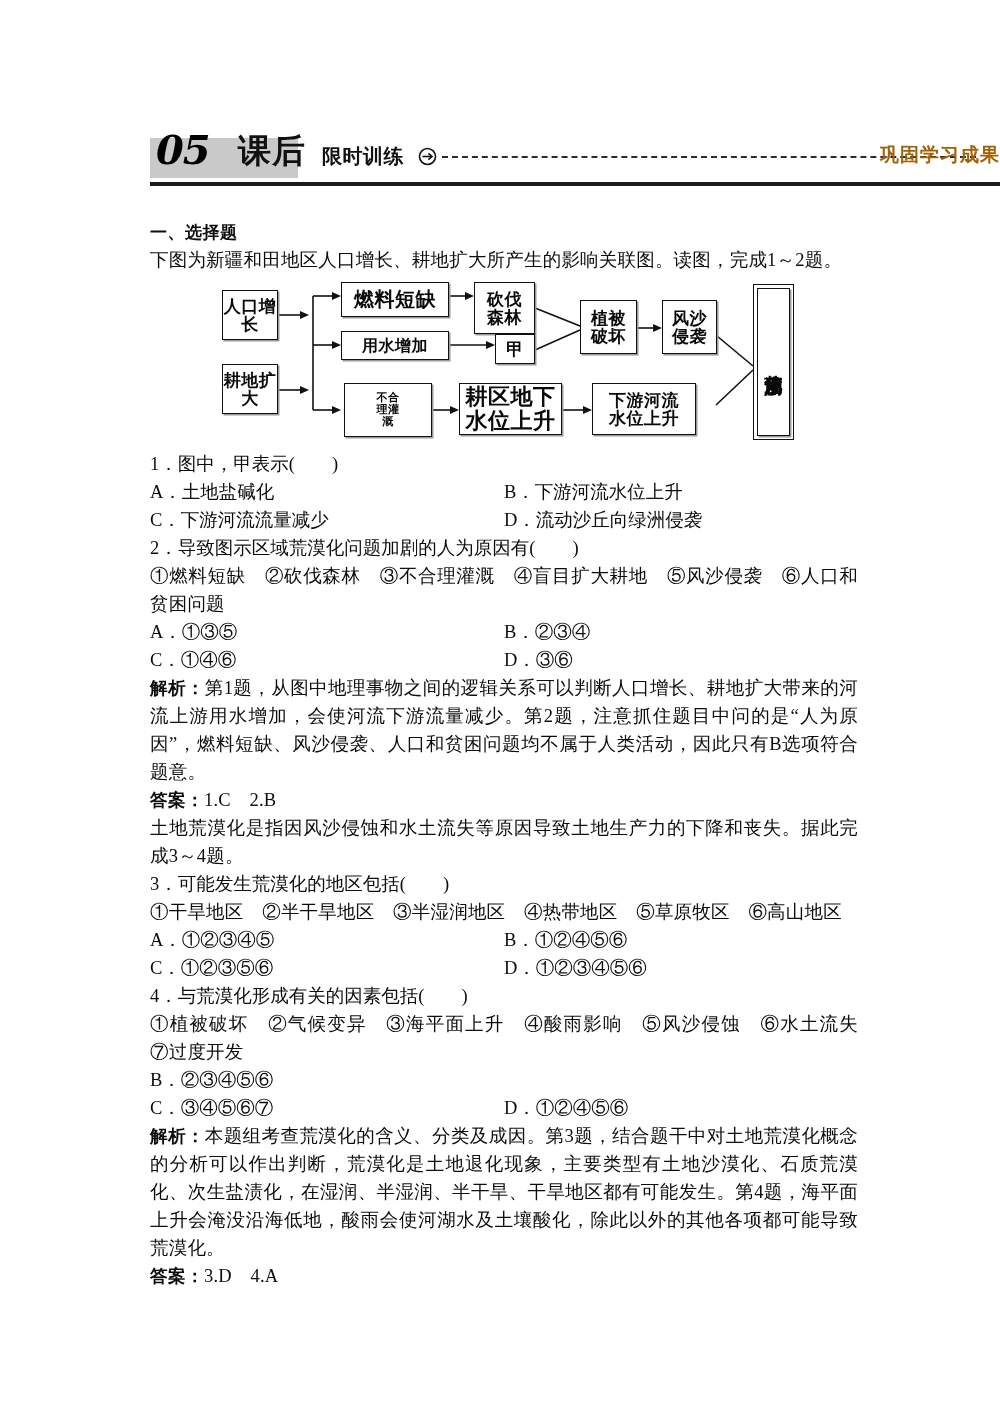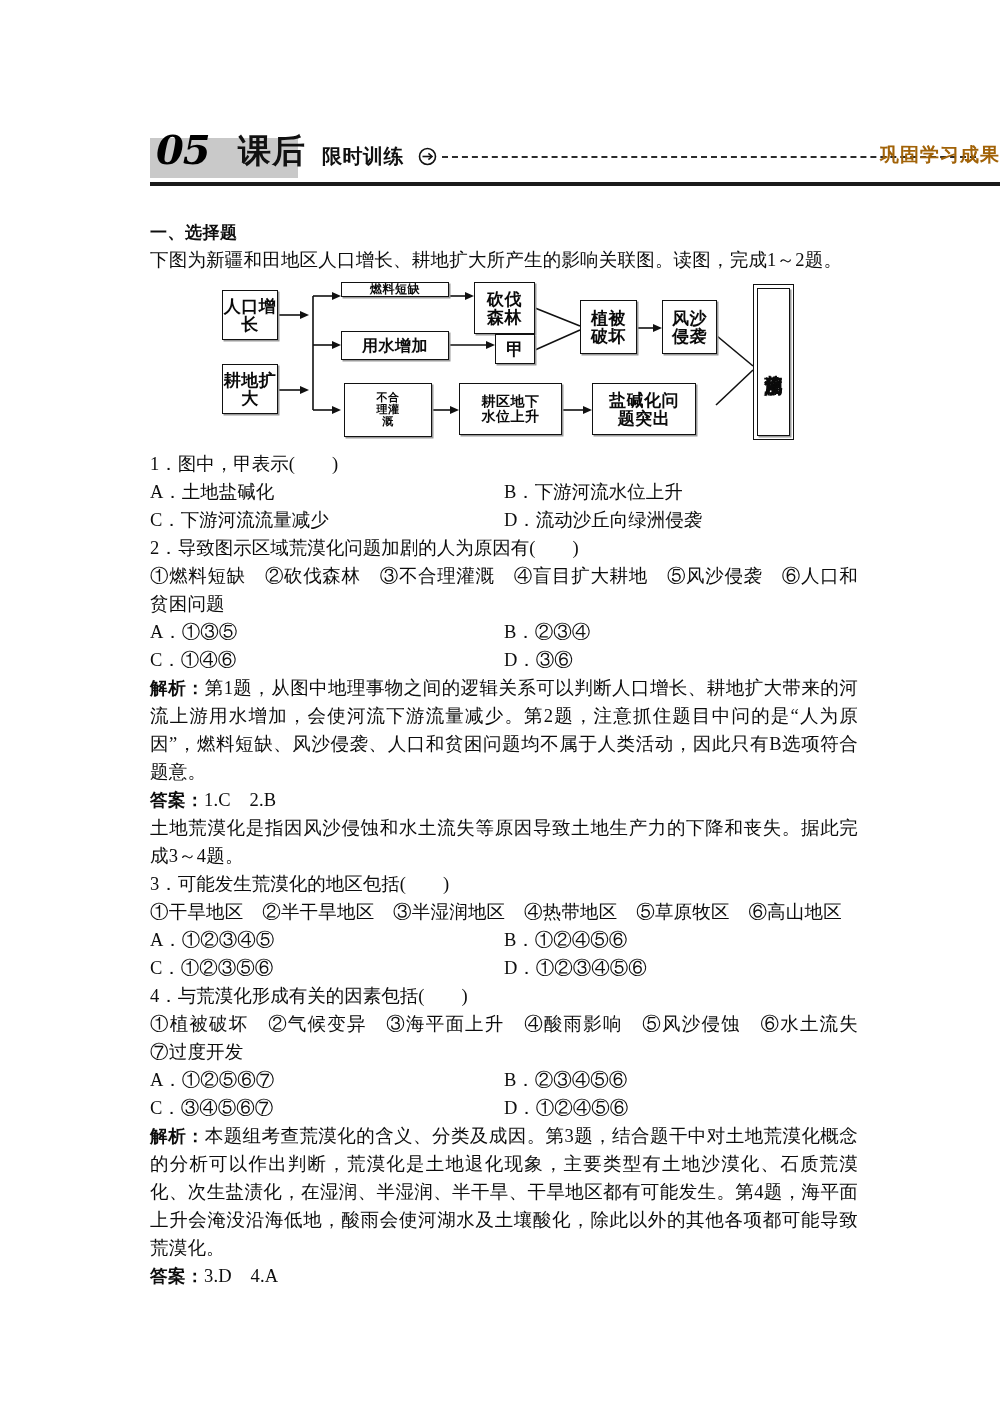"燃料短缺" div.dbox { font-size: 12px -> 20px; height: 15px -> 35px }
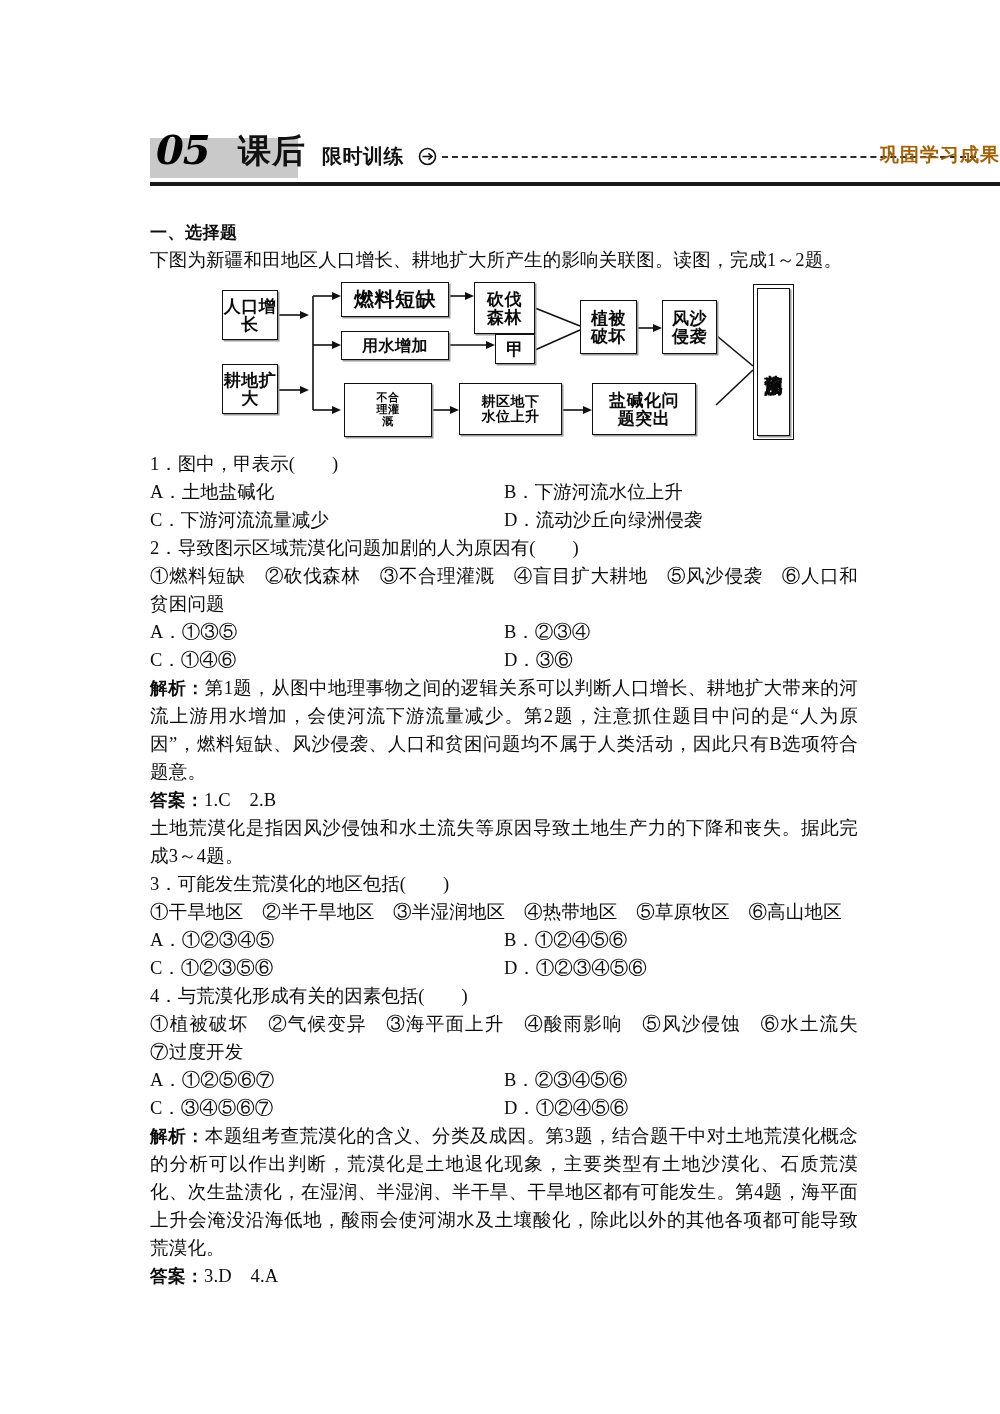"耕区地下水位上升" div.dbox { font-size: 14px -> 22px }
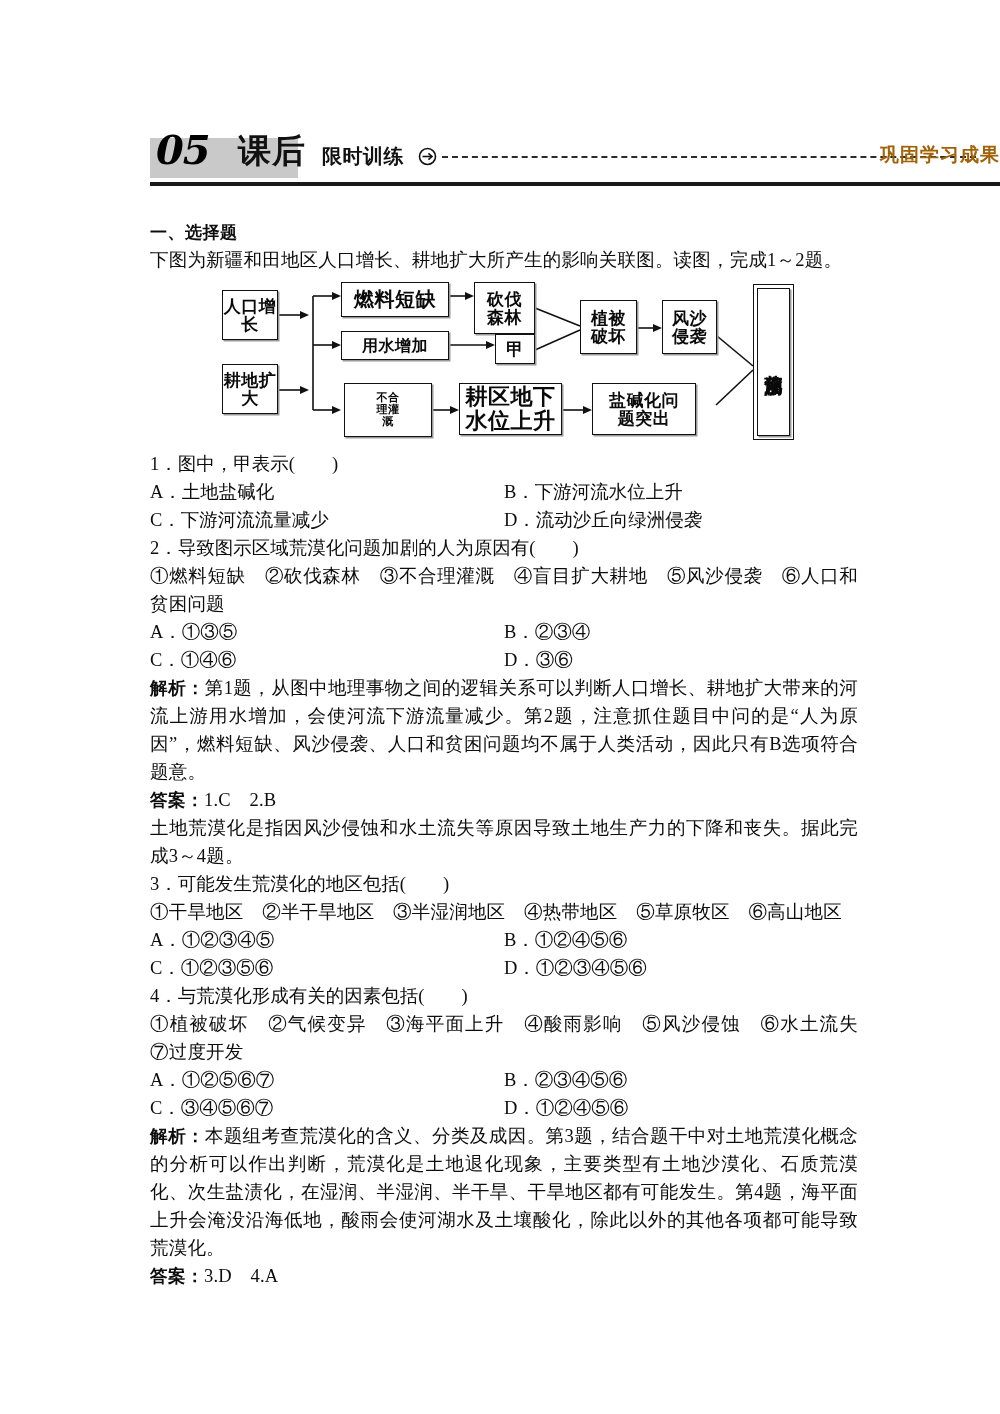"盐碱化问题突出" span { text: 盐碱化问题突出 -> 下游河流水位上升 }
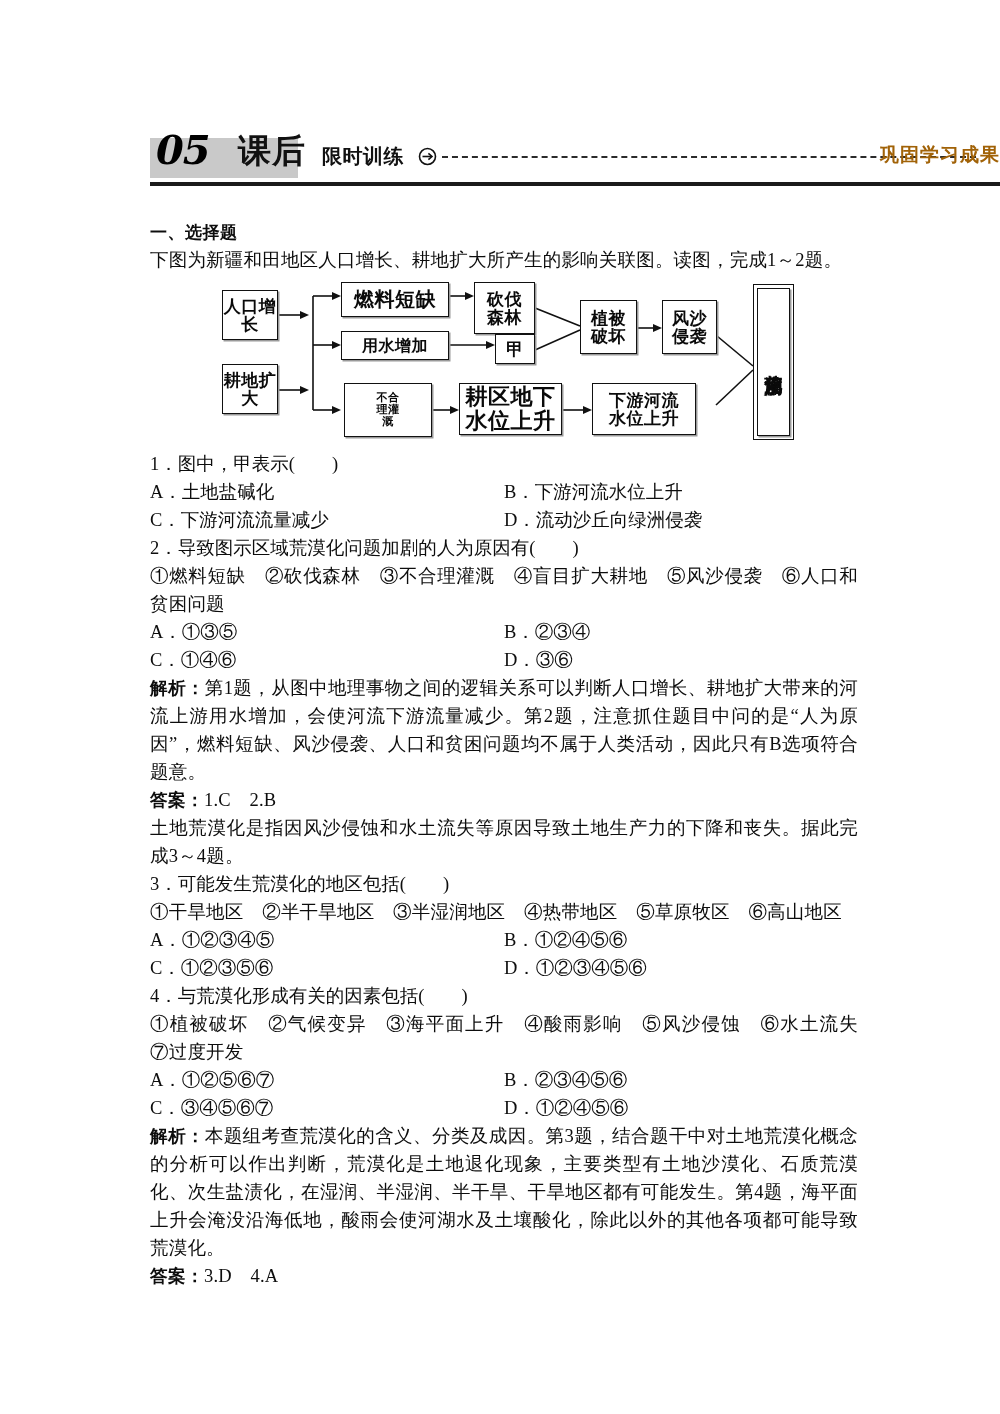"A．①②⑤⑥⑦" span.o { html: <span>A．①②⑤⑥⑦</span> -> none }
